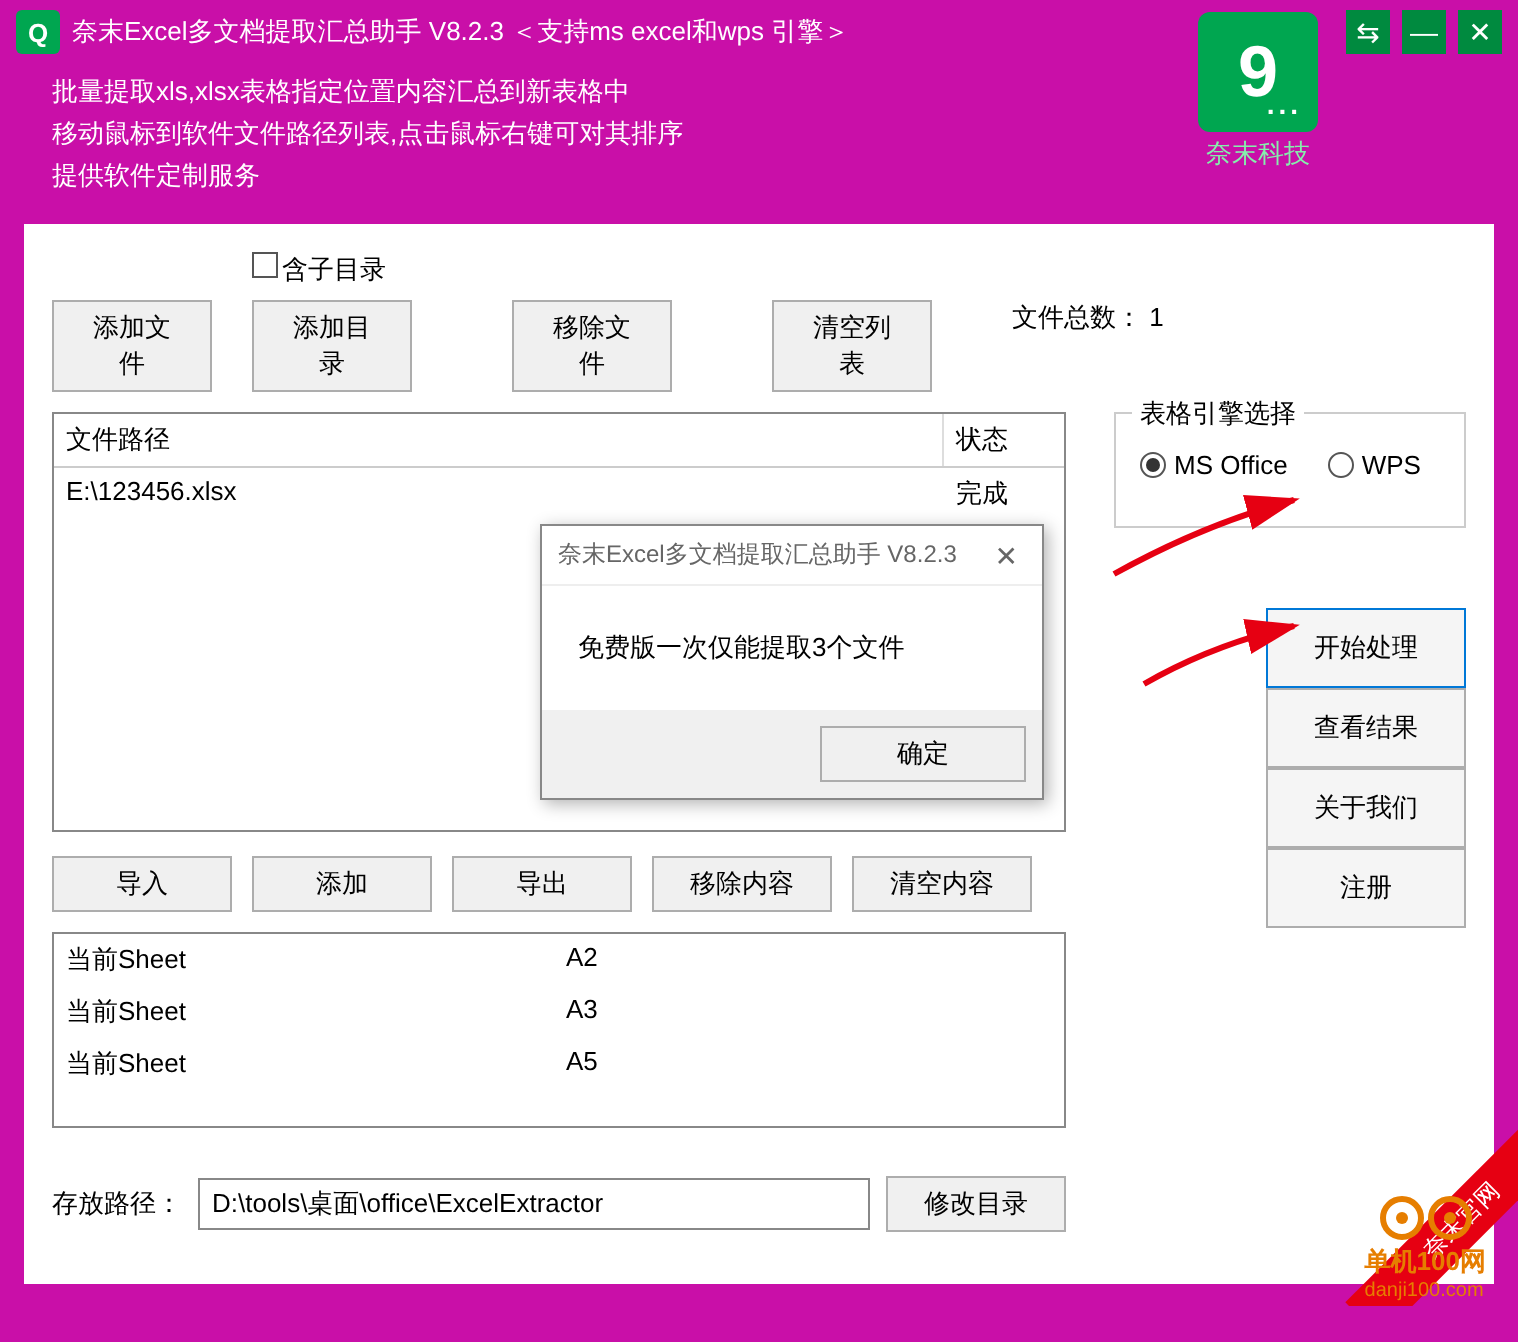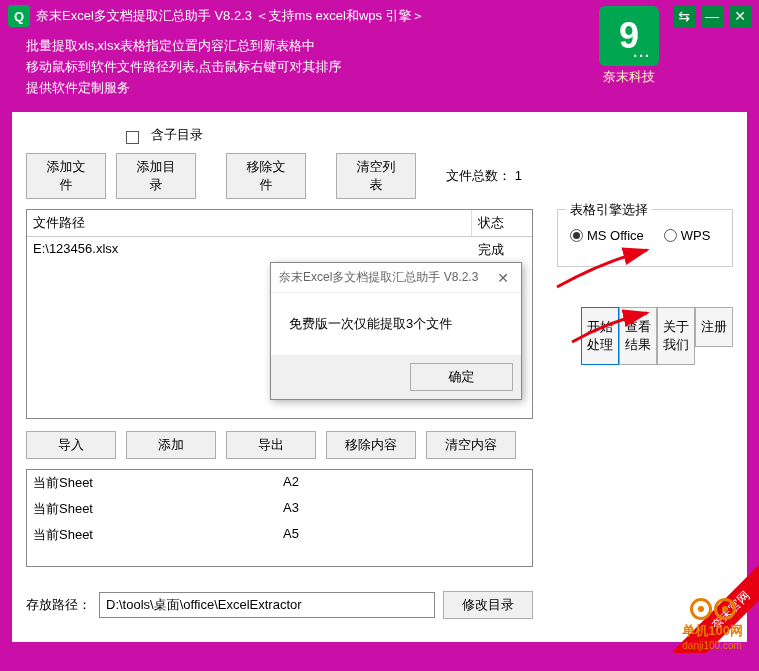"奈末科技" .logo-text { color: #fef9c3 -> #86efac }
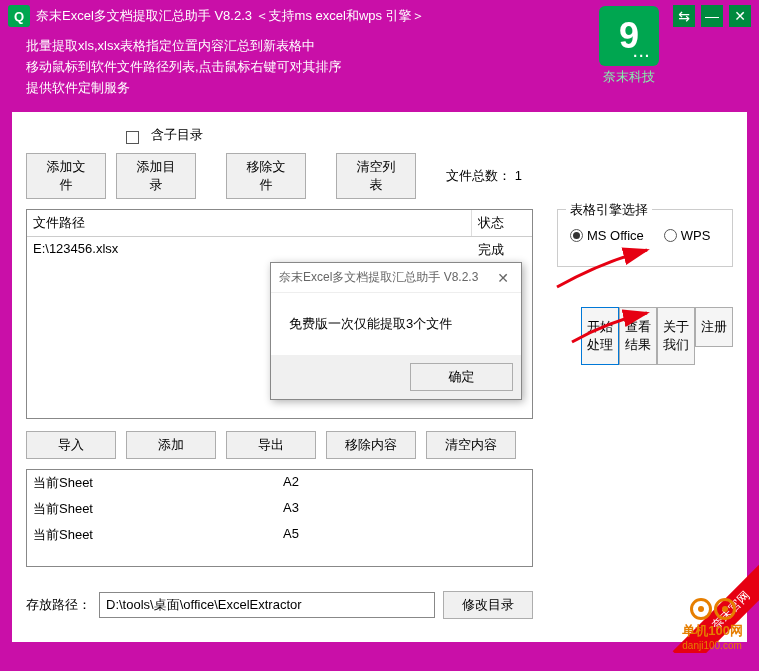"含子目录" .chk { align-items: flex-end -> flex-start; gap: 12px -> 2px }
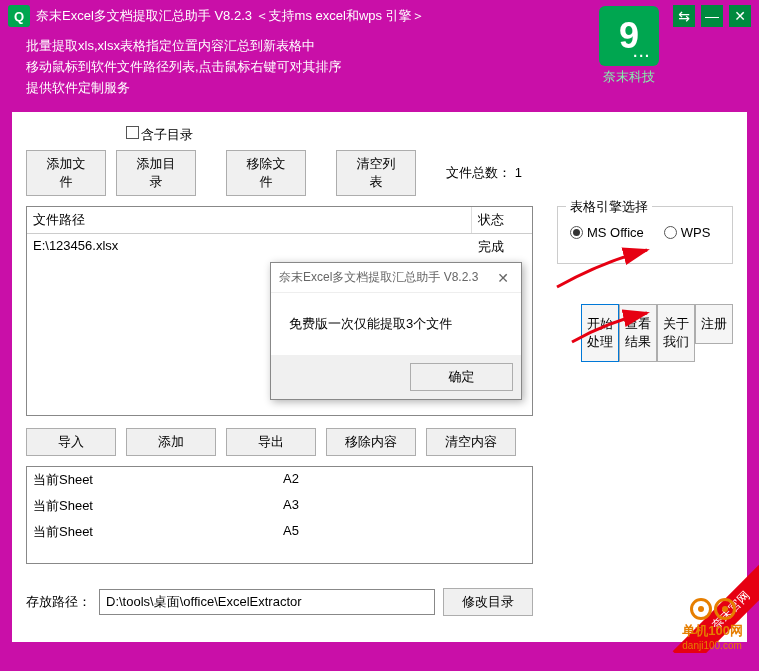"添加文件" .top-row { align-items: center -> none; gap: 10px -> 20px }
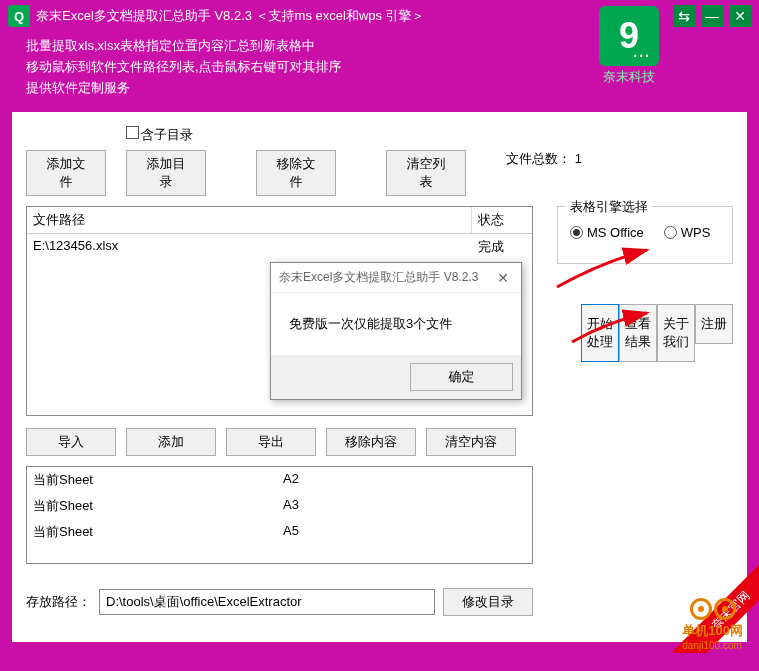"开始处理" .action-btn-col { align-items: flex-start -> flex-end; flex-direction: none -> column }
